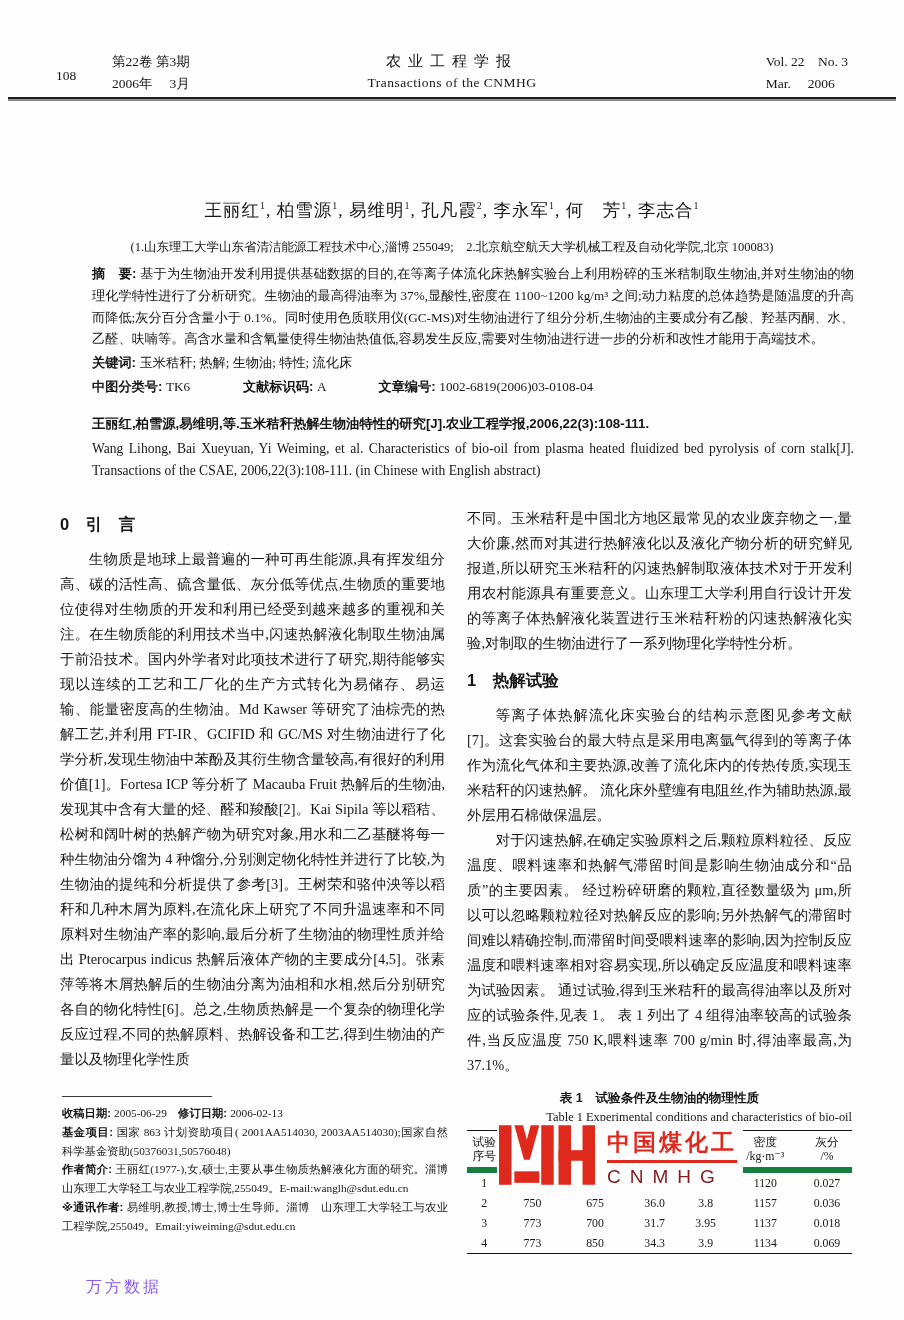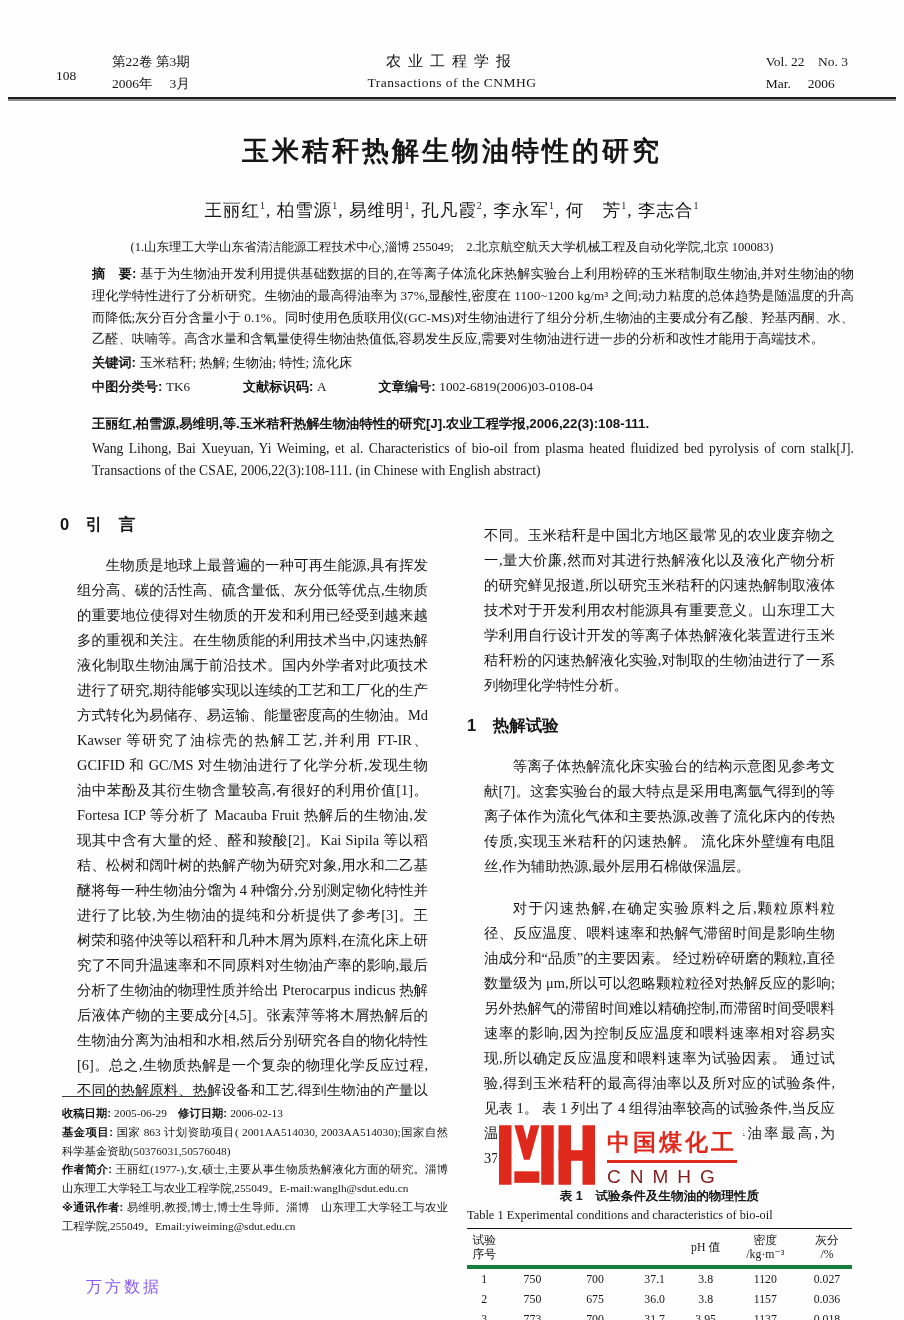"玉米秸秆热解生物油特性的研究" div.title { html: <div>玉米秸秆热解生物油特性的研究</div> -> none }
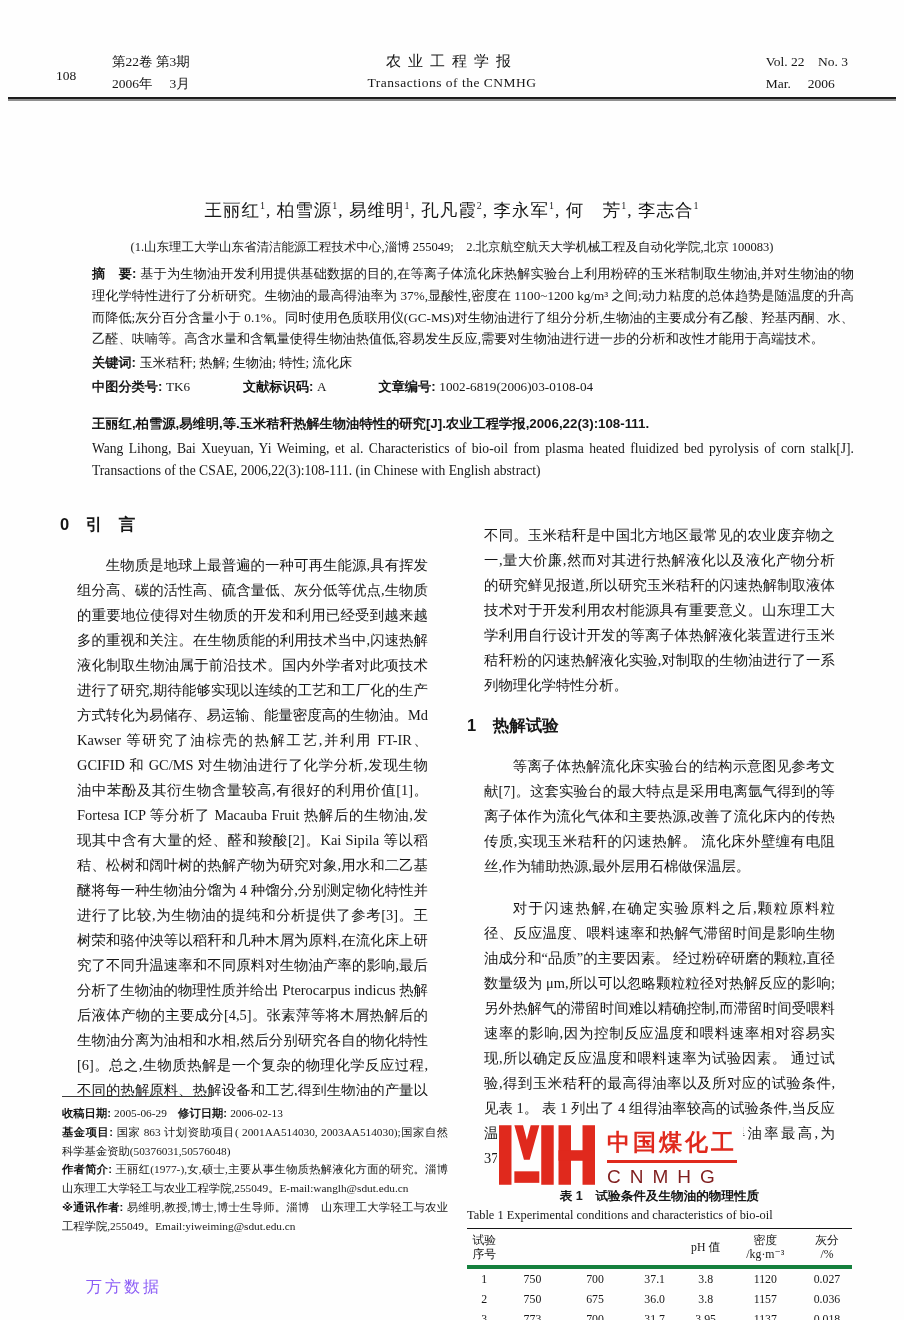"不同。玉米秸秆是中国北方地区最常见的农业废弃物之一,量大价廉,然而对其进行热解液" .para { margin: 17px -> 0 }
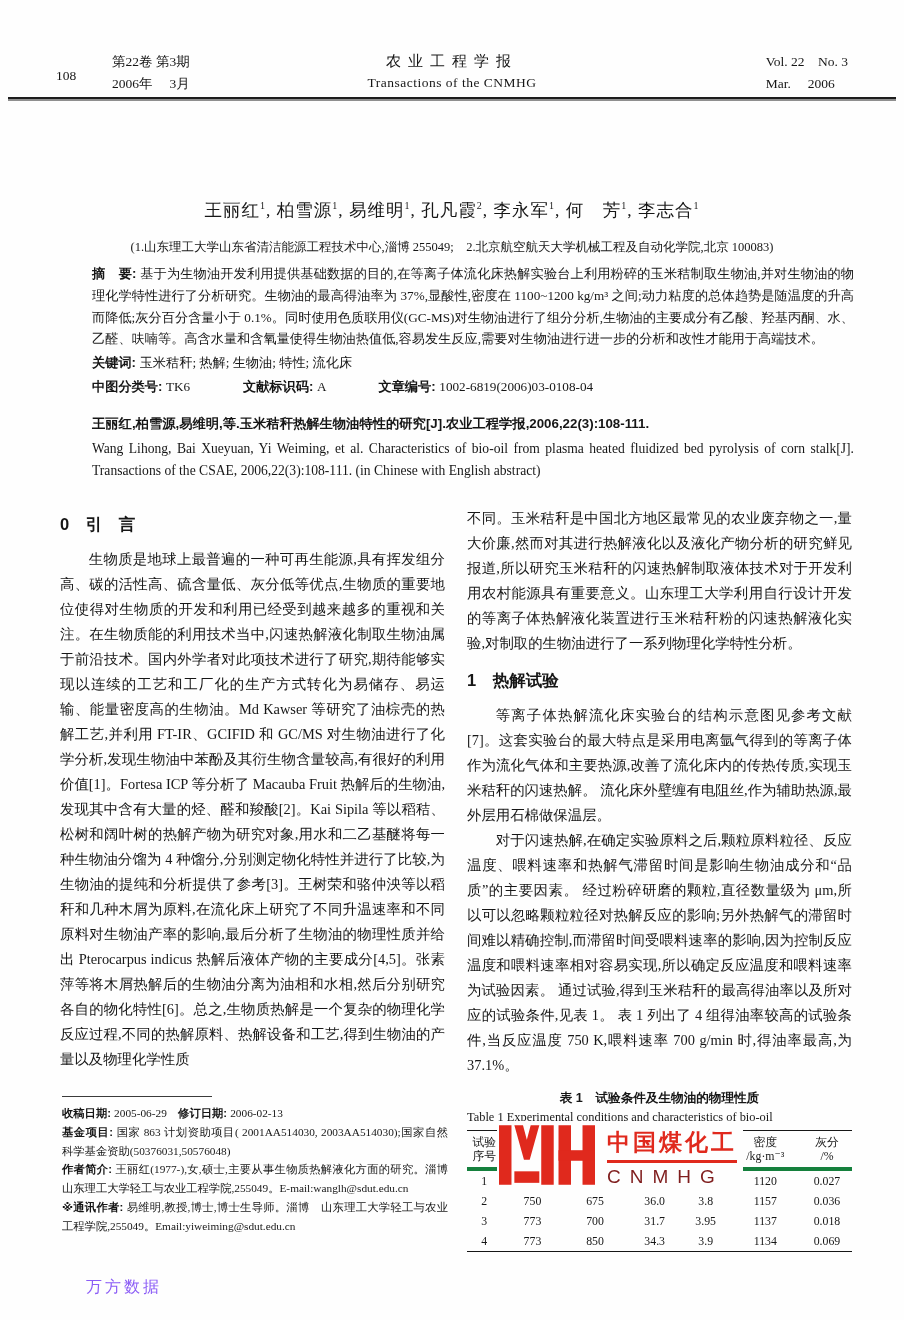"Table 1 Experimental conditions and" .tblcap-en { text-align: left -> right }
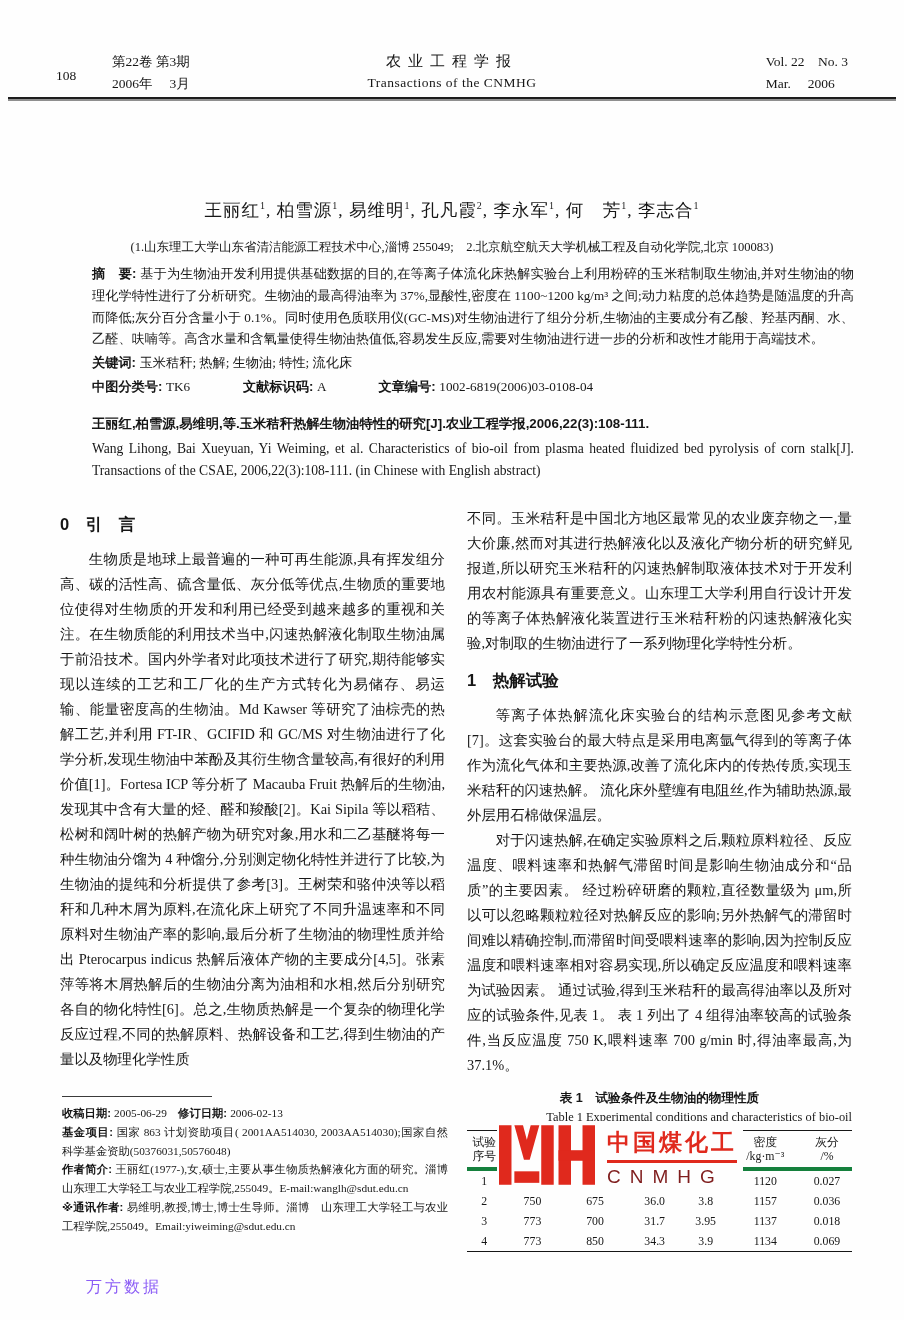"试验" table.t1 thead th { border-bottom: 4px solid #15803d -> 6px solid #15803d }
